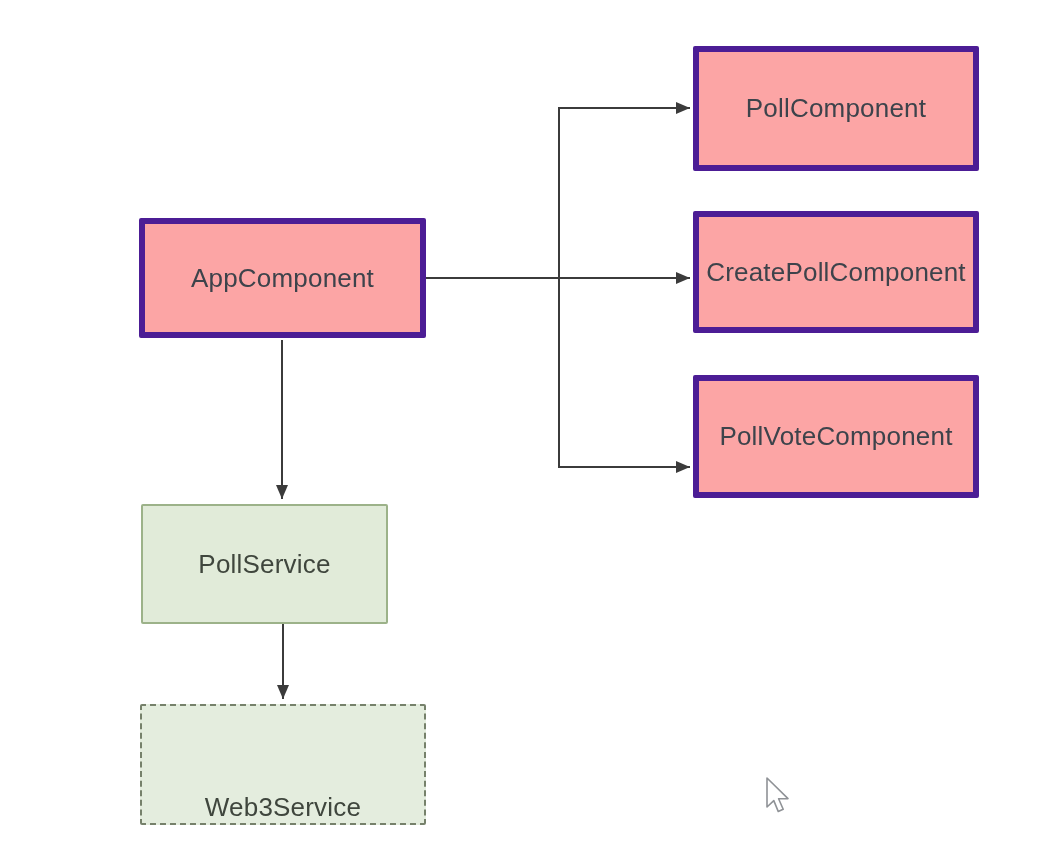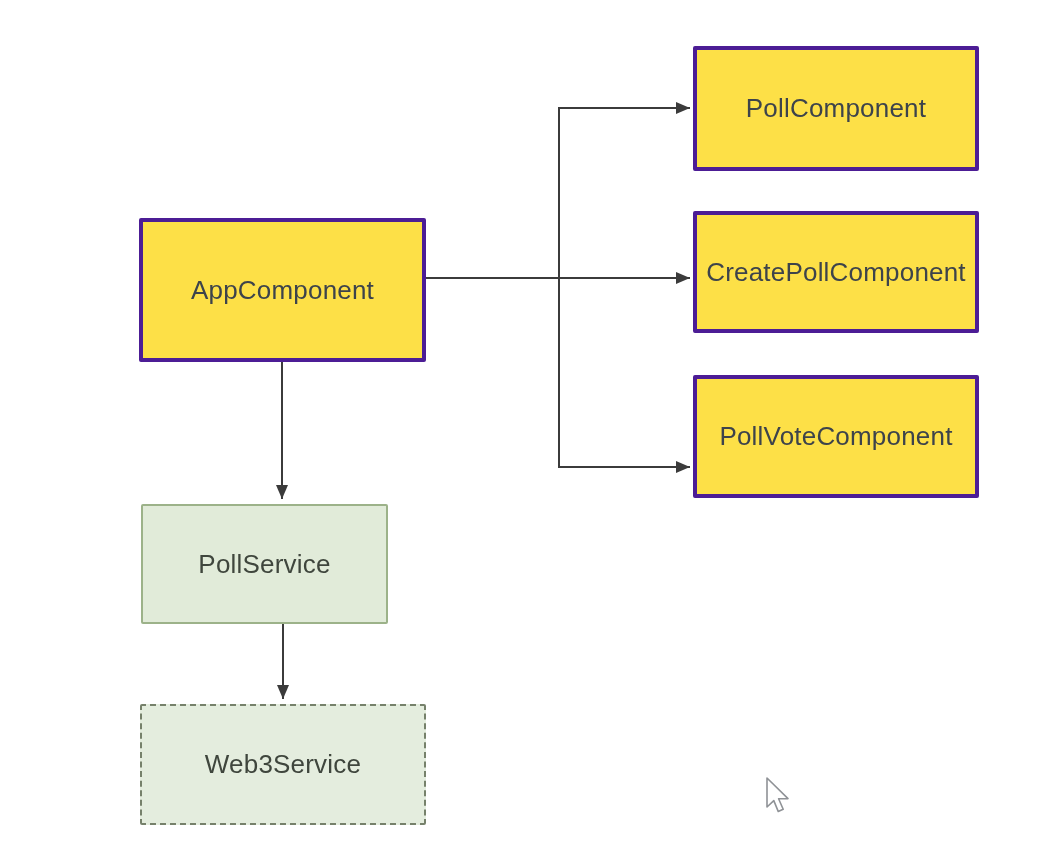"PollComponent" .node--component { background: #fde047 -> #fca5a5; border: 4px solid #4c1d95 -> 6px solid #4c1d95 }
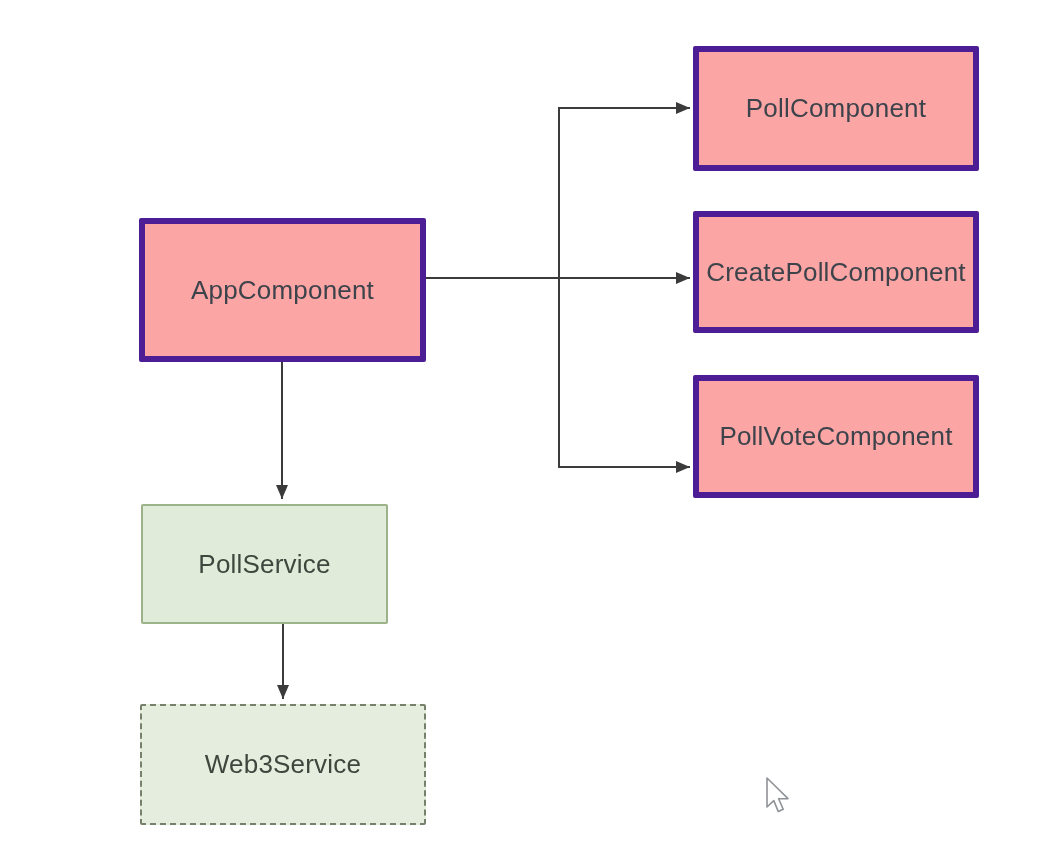"AppComponent" #node-app { height: 144px -> 120px }
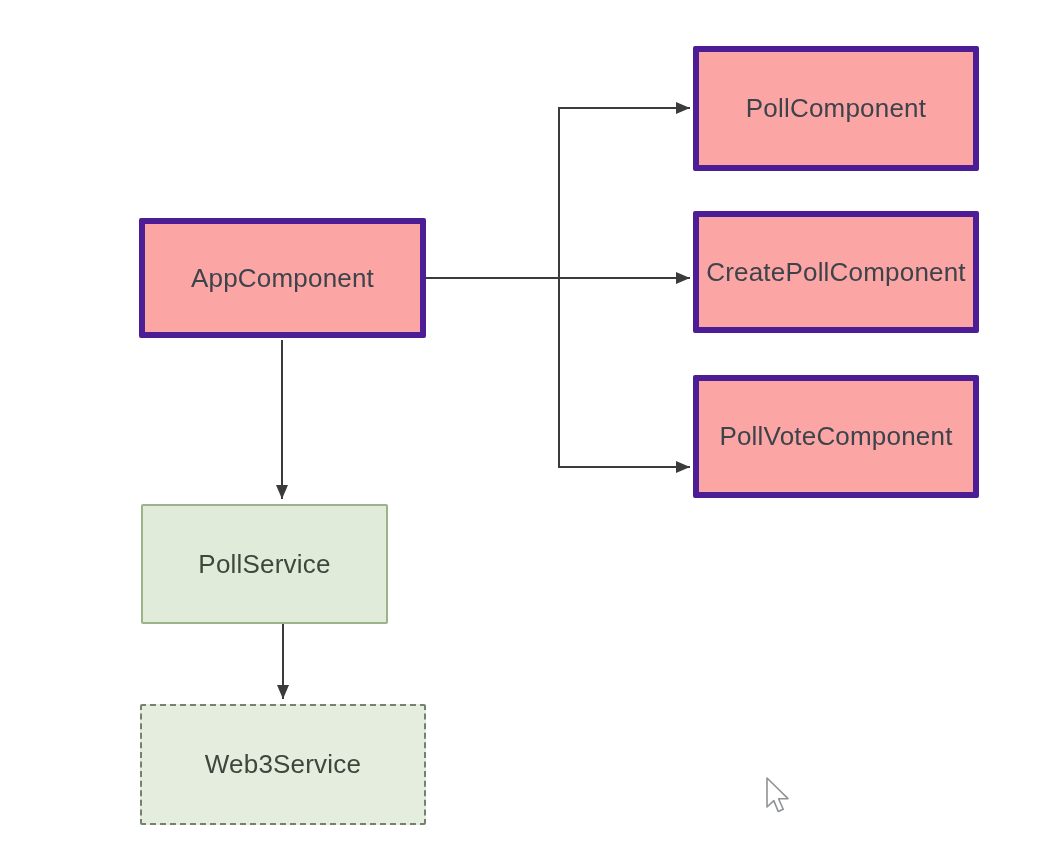"Web3Service" #node-web3service { align-items: none -> flex-end }
